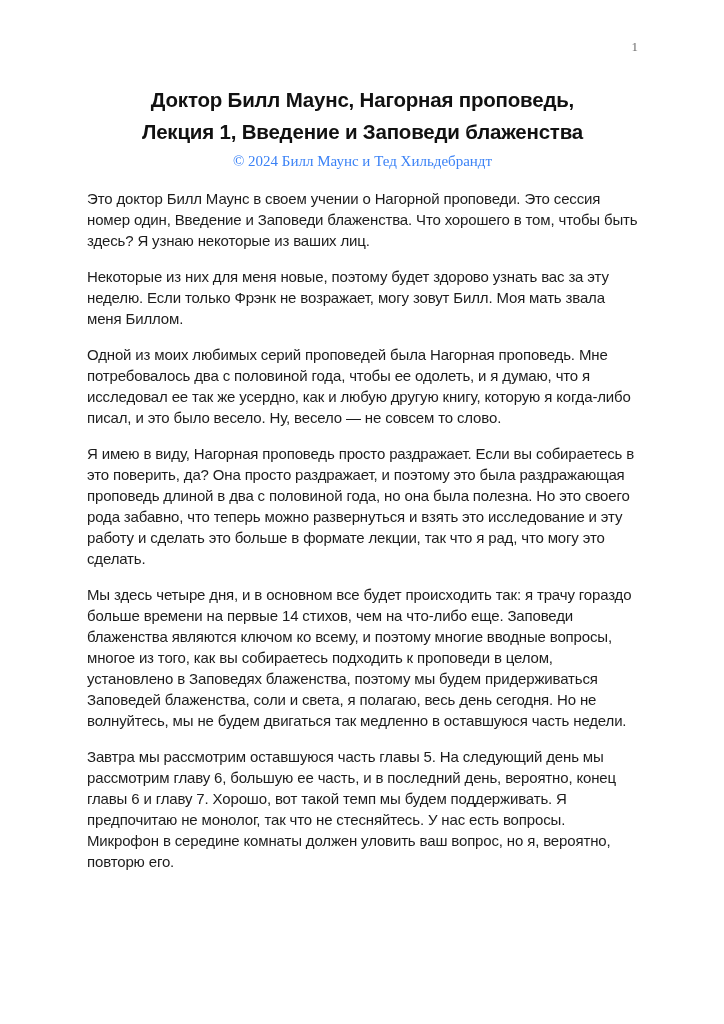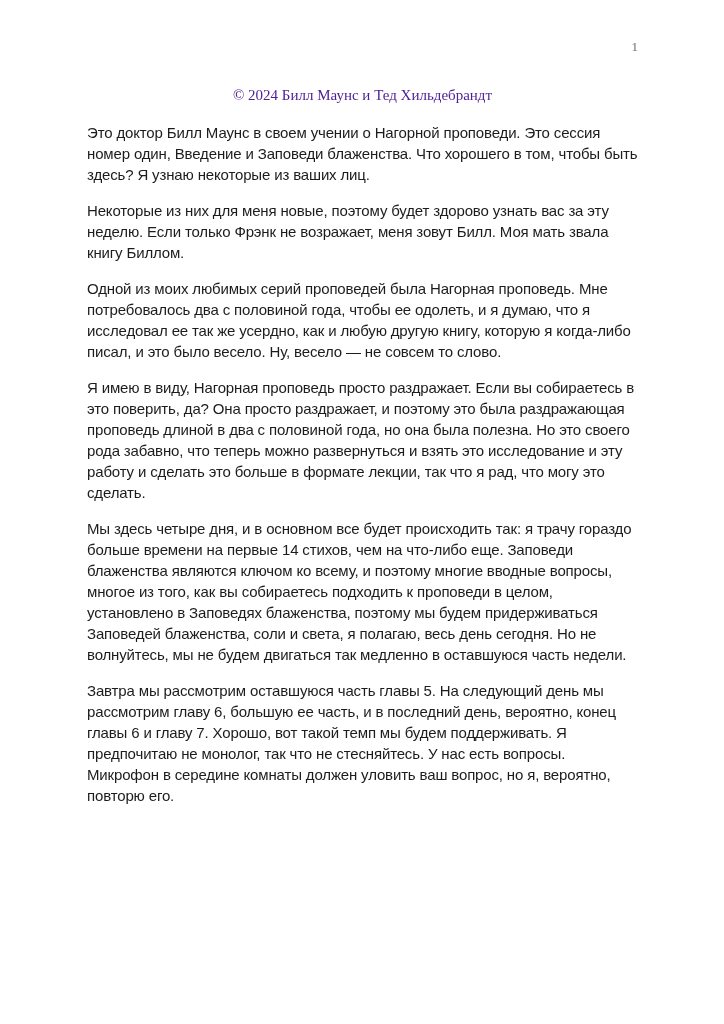"Доктор Билл Маунс, Нагорная проповедь," h1.doc-title { html: none -> <h1> <span>Доктор Билл Маунс, Нагорная проповедь,</span> <span>Лекция 1, Введение и Заповеди блаженства</span> </h1> }
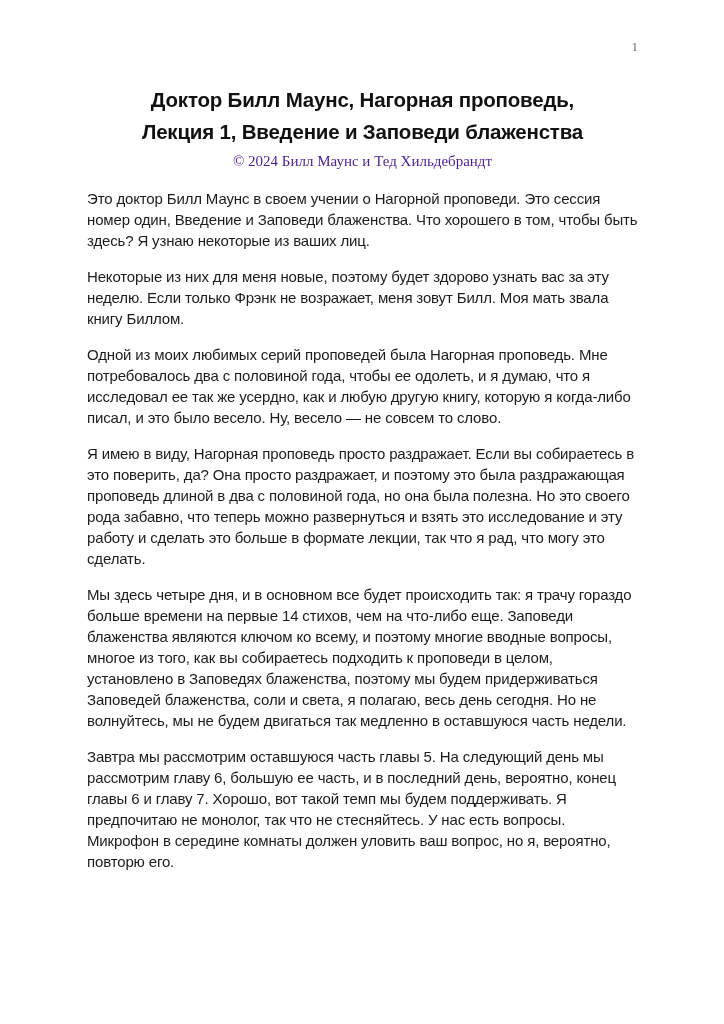"© 2024 Билл Маунс и" .copyright { color: #4c1d95 -> #3b82f6 }
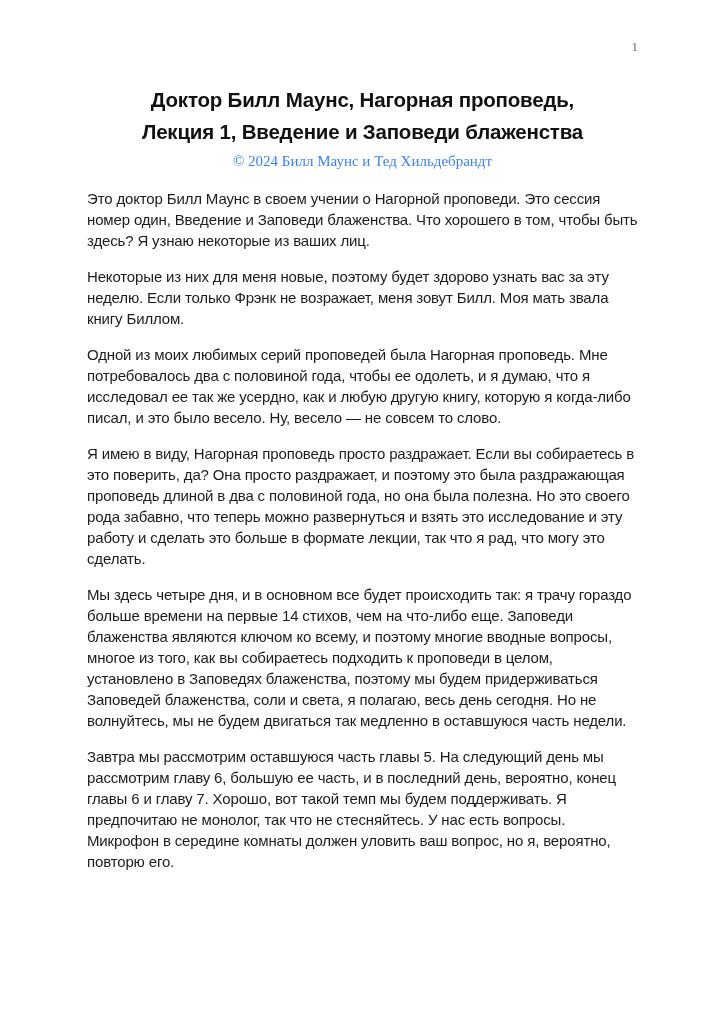"Некоторые из них для меня" p.body-par { text: меня зовут Билл. Моя мать звала книгу -> могу зовут Билл. Моя мать звала меня }
